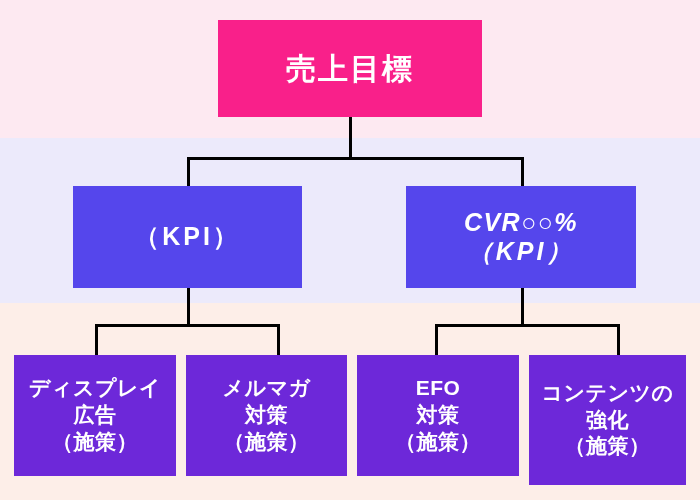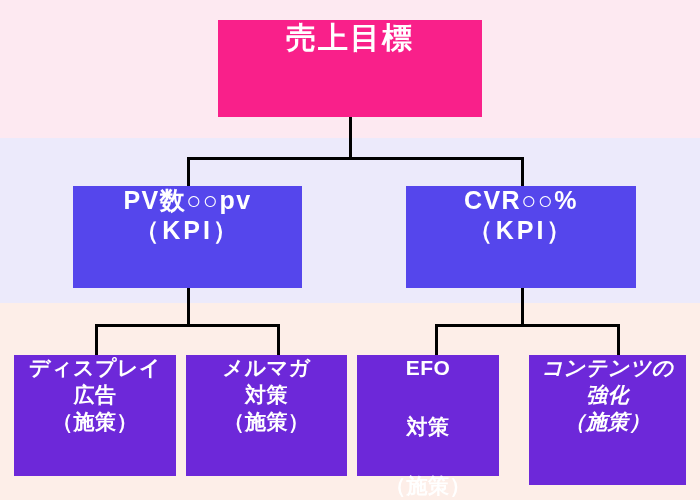"売上目標" .node { justify-content: none -> center }
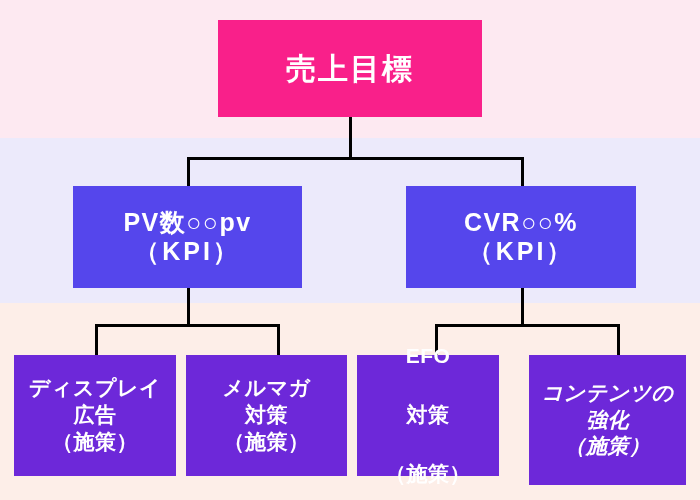"PV数○○pv" span.ln { html: <span>PV数○○pv</span> -> none }
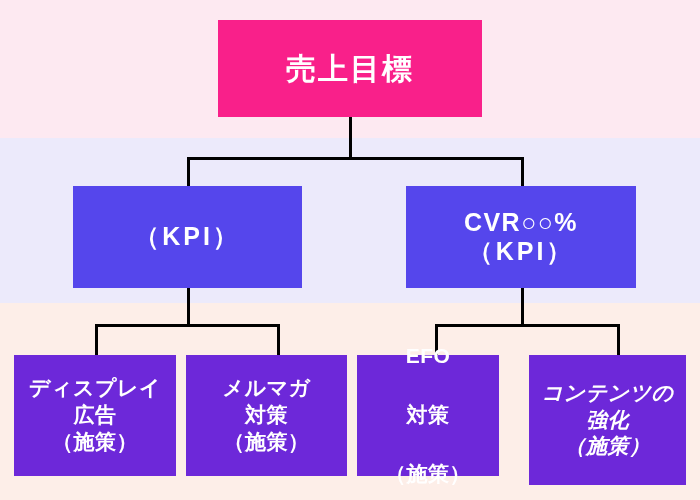"CVR○○%" div.node { font-style: none -> italic }
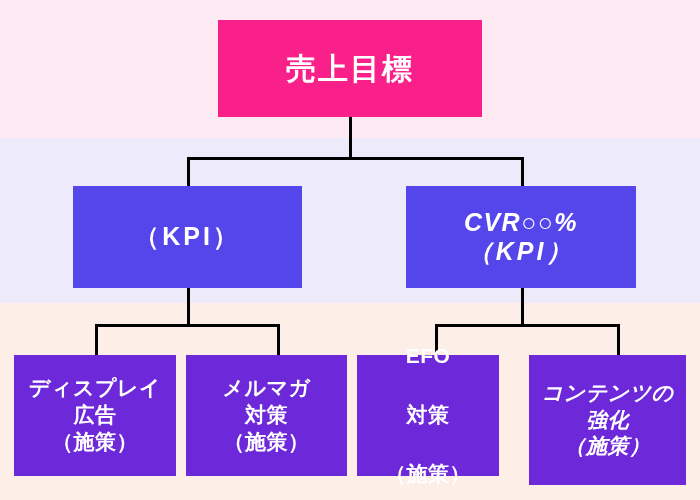"EFO" div.node { gap: 32px -> none; width: 142px -> 162px }
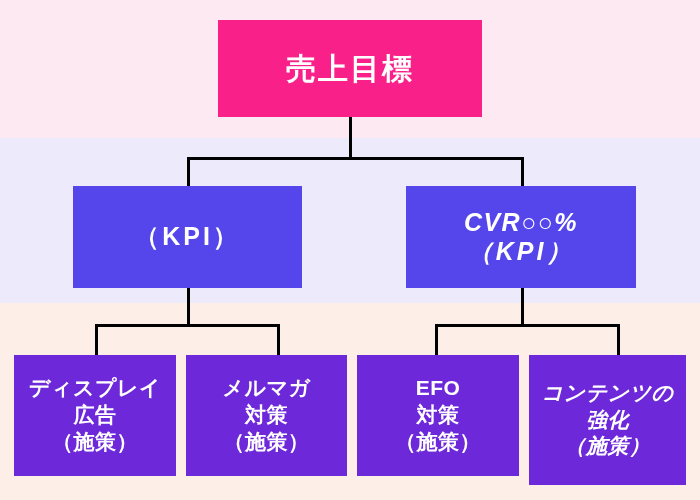"コンテンツの" div.node { font-style: italic -> none }
